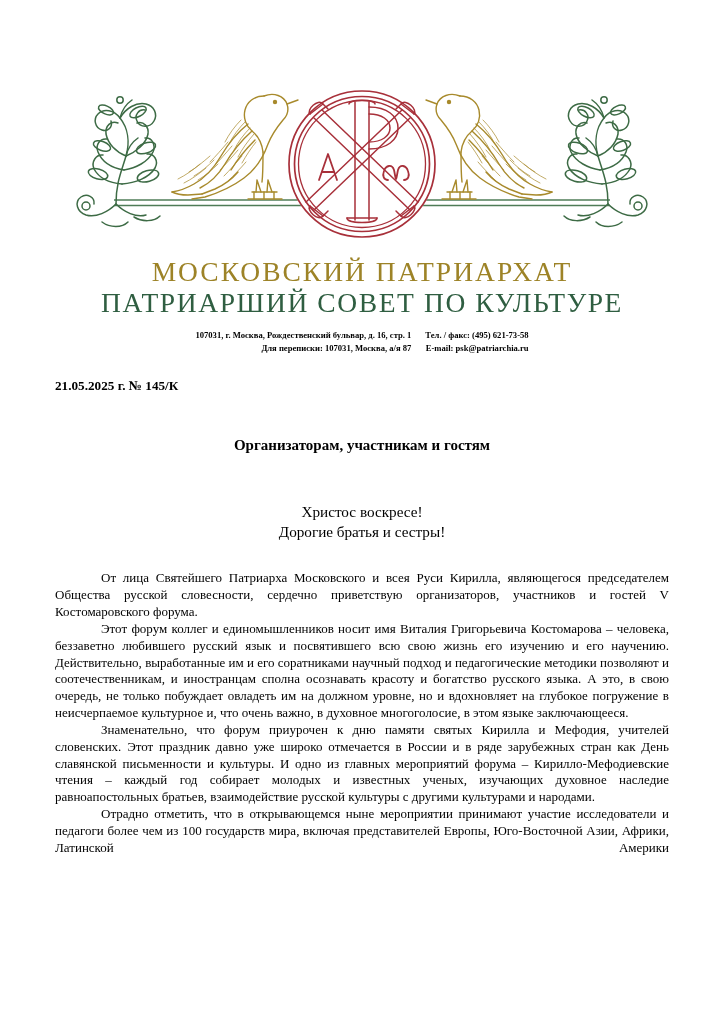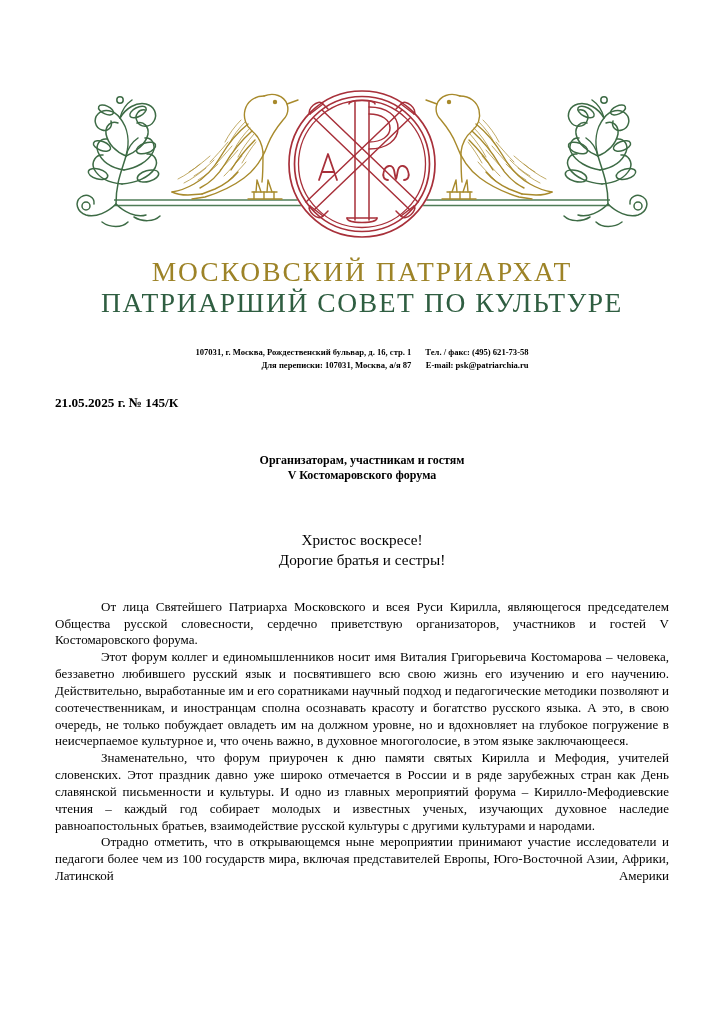"107031, г. Москва, Рождественский" .contacts { margin-top: 29px -> 12px }
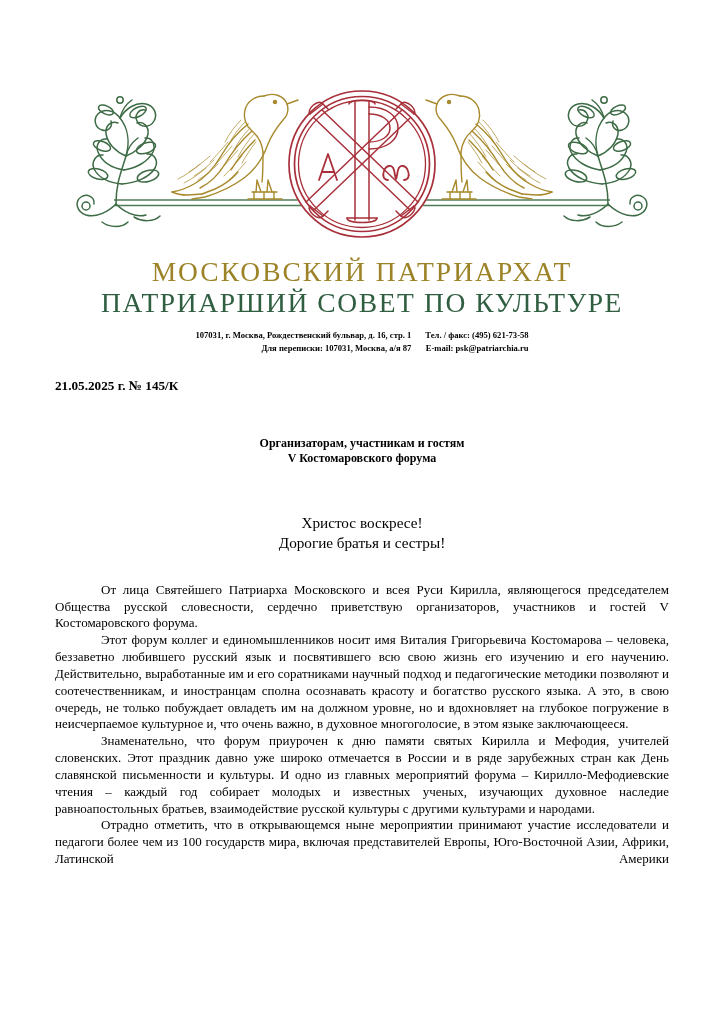"Организаторам, участникам и гостям" .addressee { font-size: 12px -> 15px }
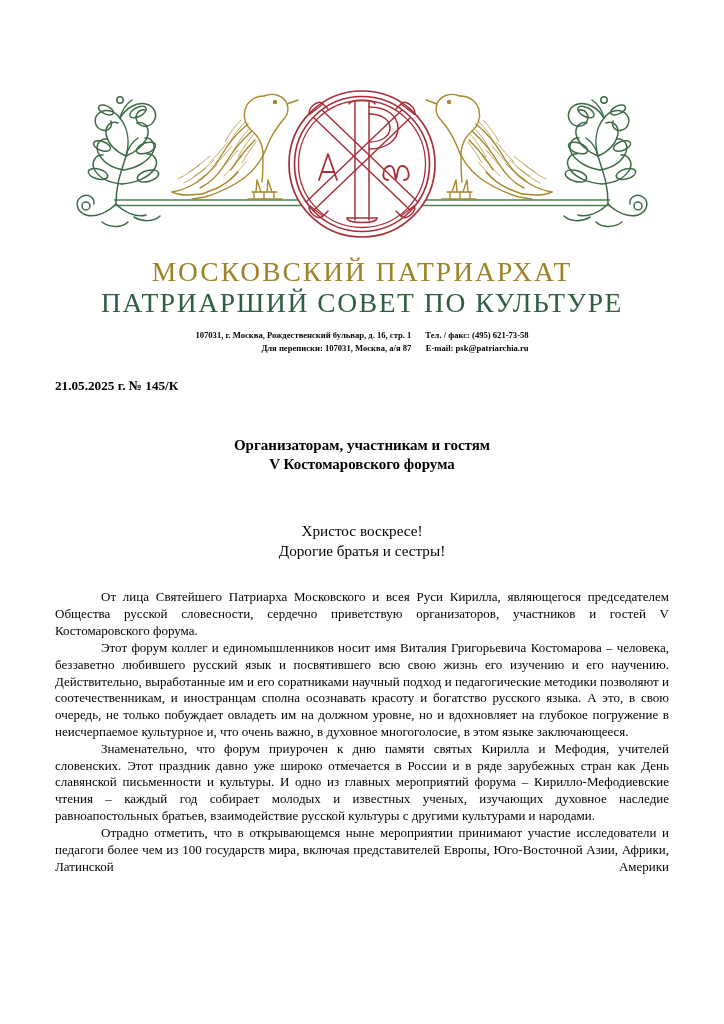"V Костомаровского форума" div { html: <div>V Костомаровского форума</div> -> none }
